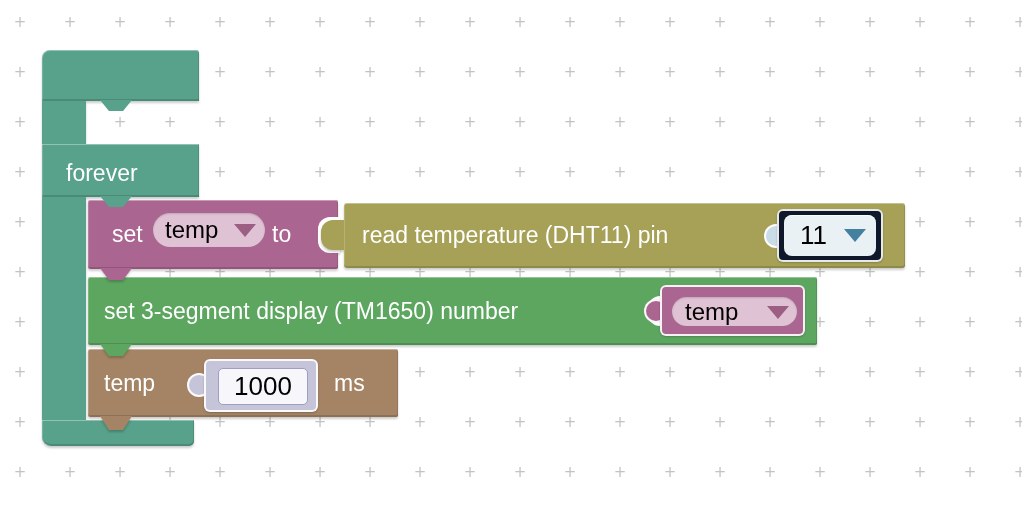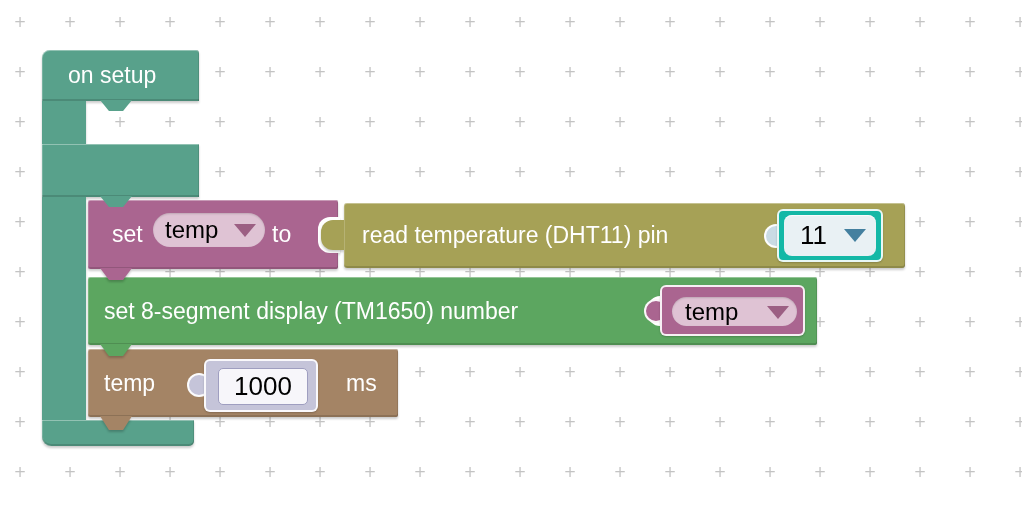"on setup" div.label { html: <div>on setup</div> -> none }
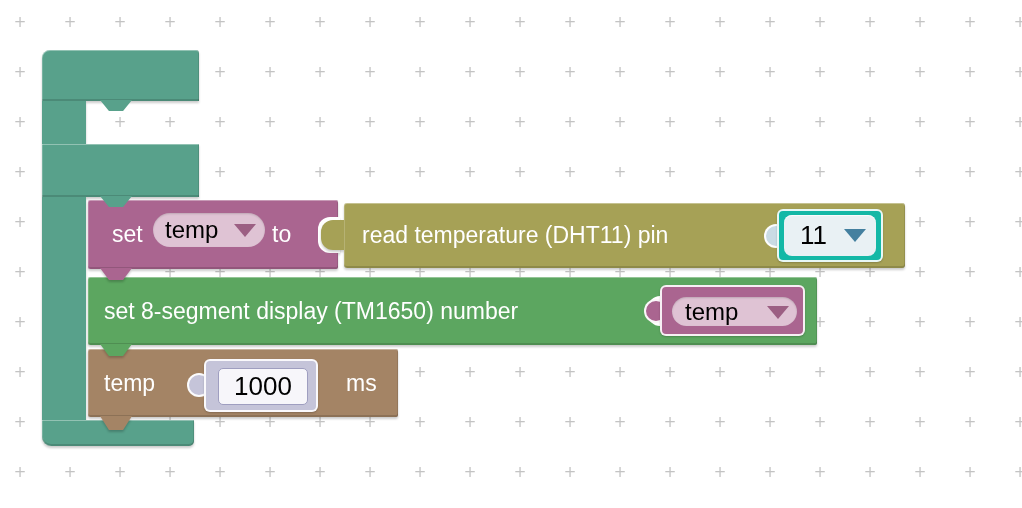"forever" div.label { html: none -> <div>forever</div> }
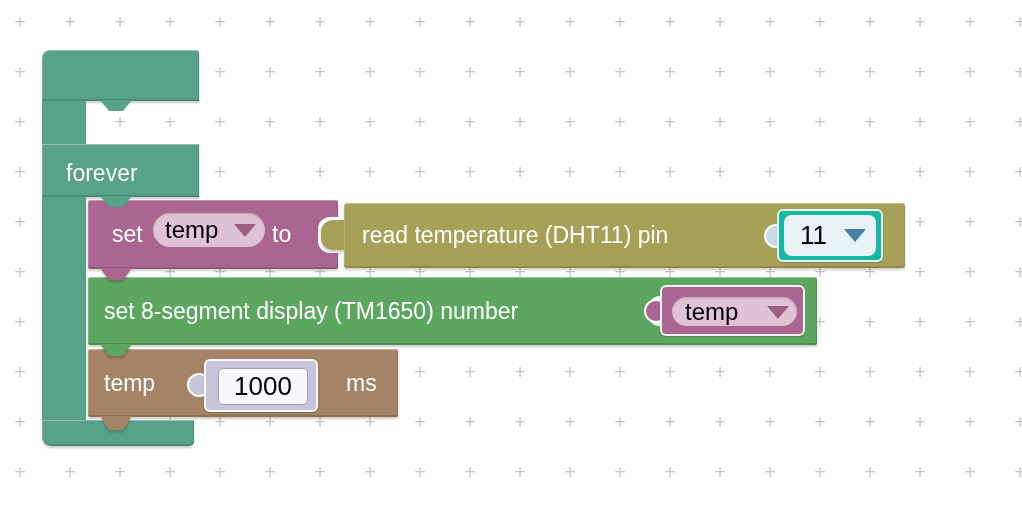"11" div.valblock { background: #14b8a6 -> #0f172a }
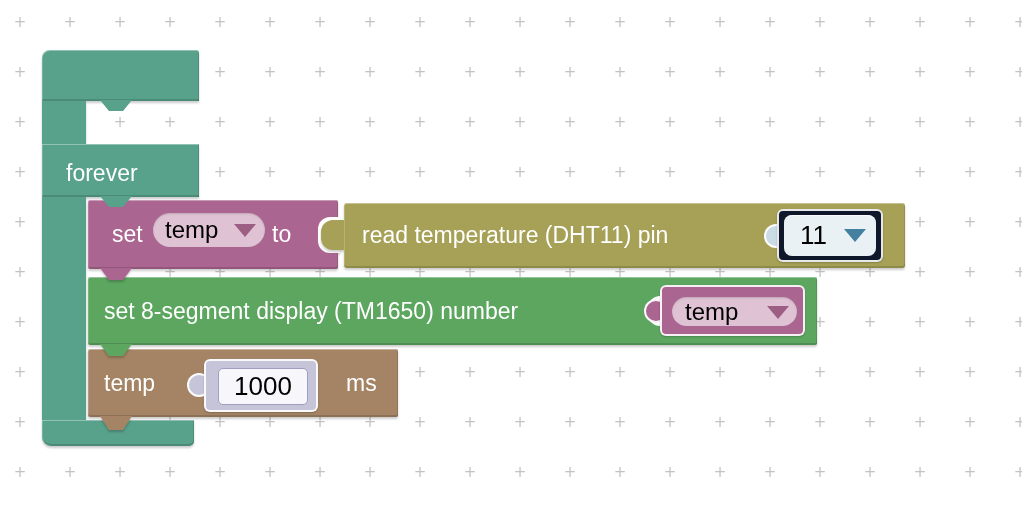"set 8-segment display (TM1650) number" div.label { text: 8-segment -> 3-segment }
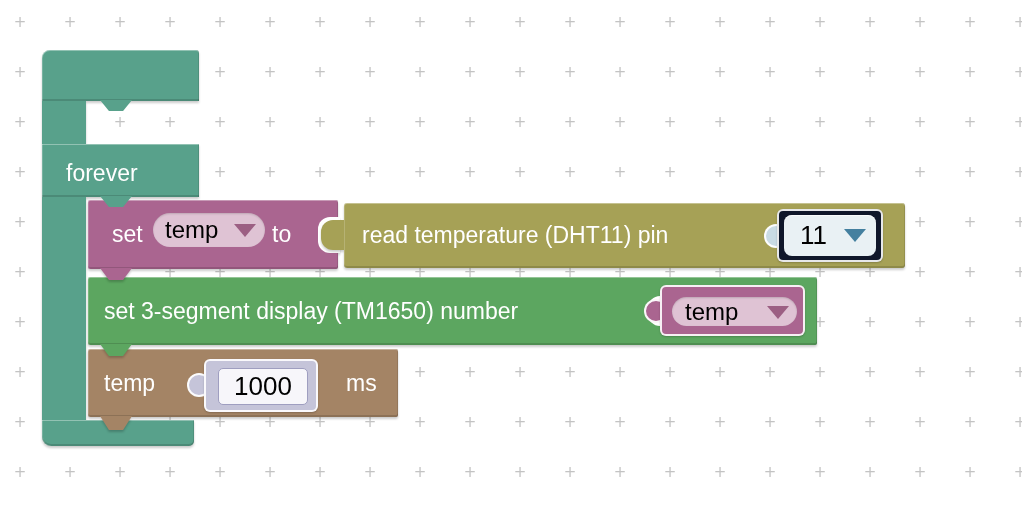"ms" div.label { left: 346px -> 334px }
